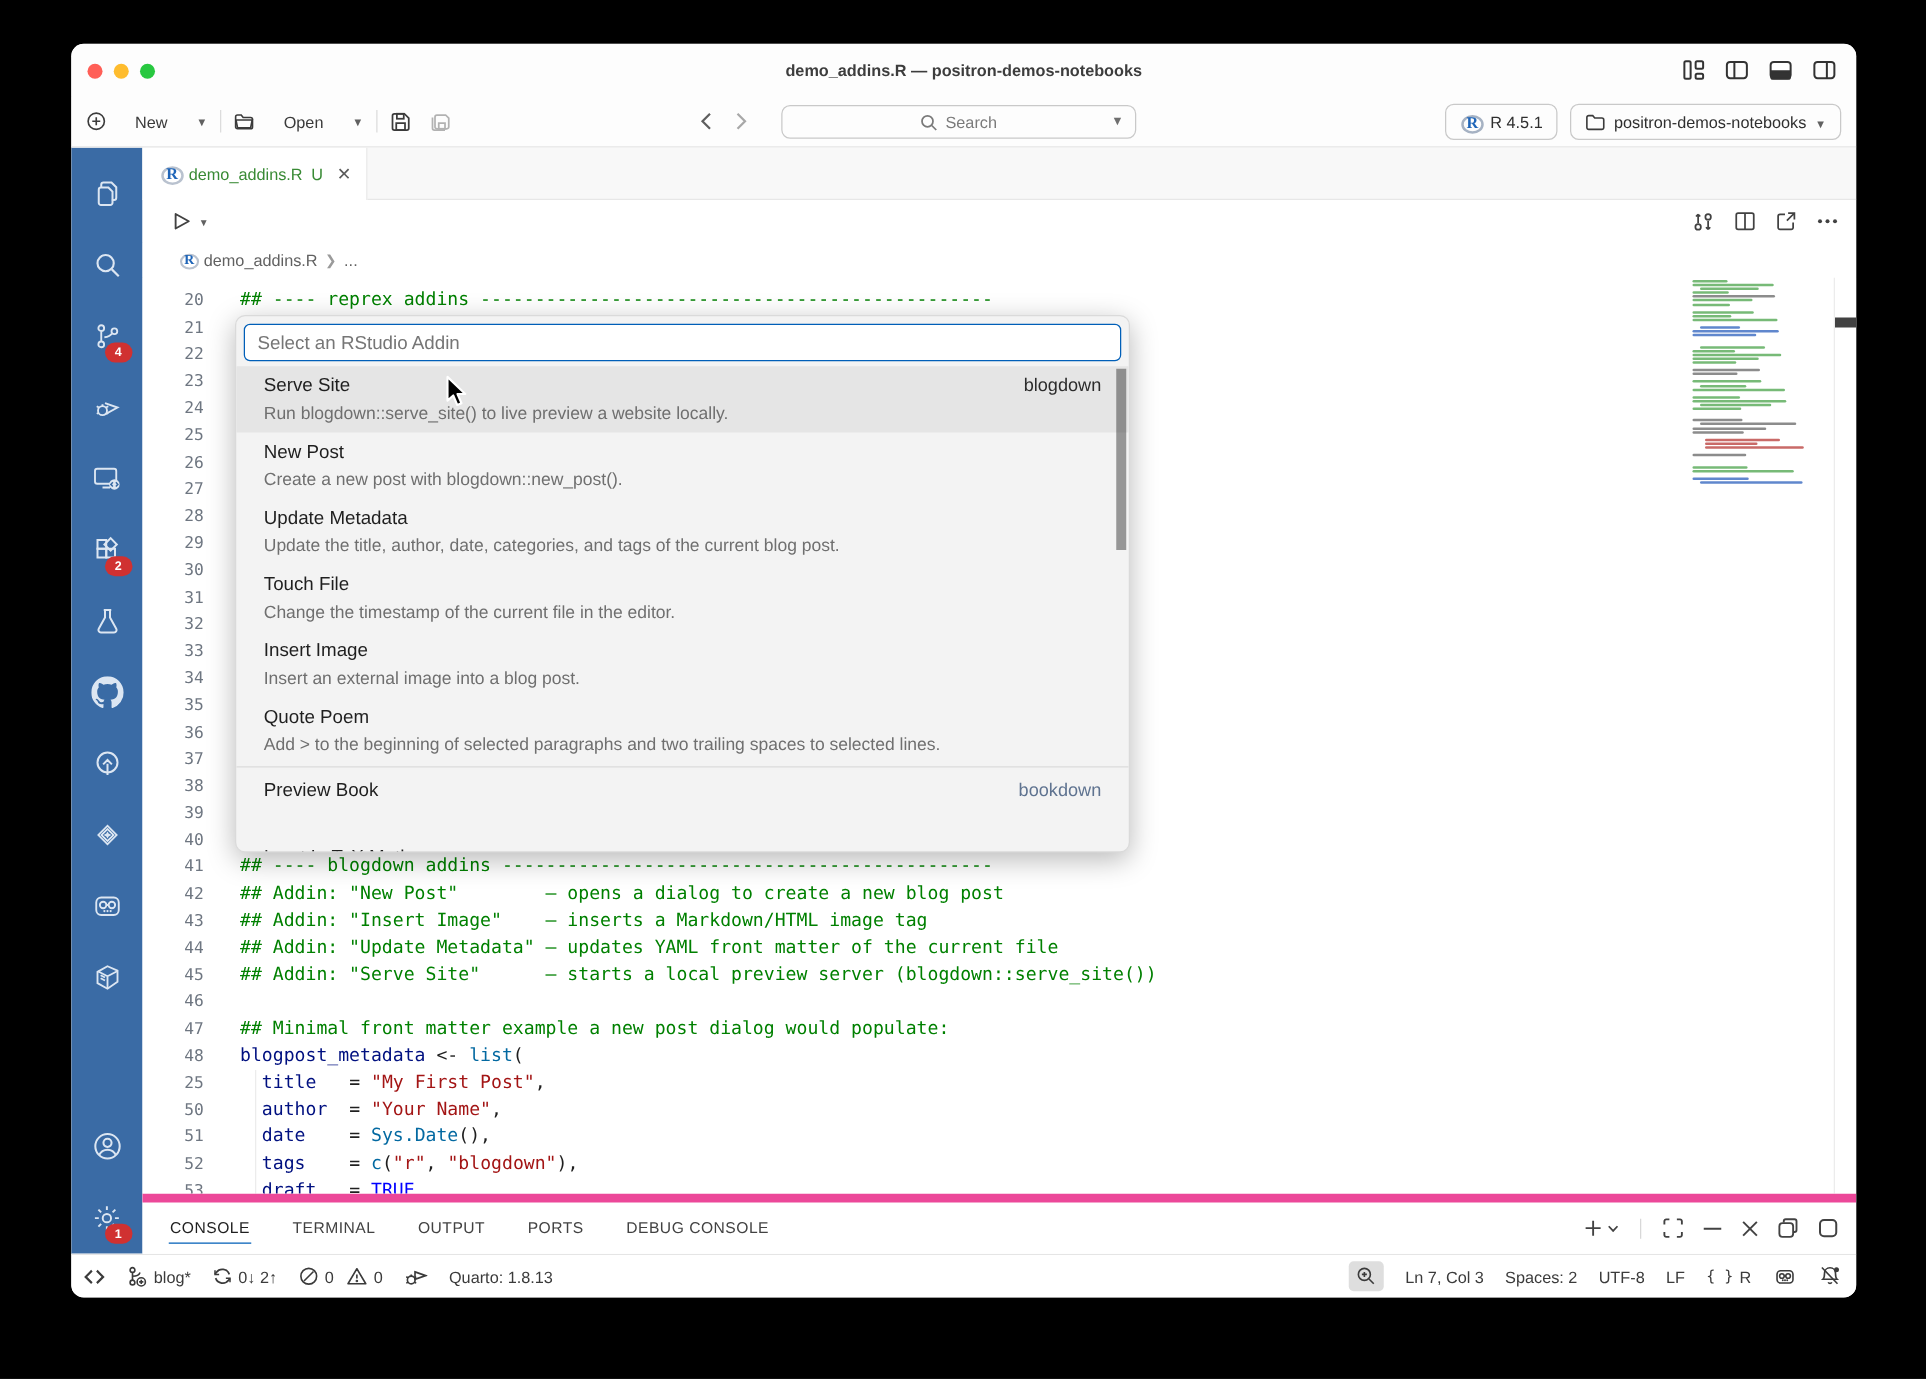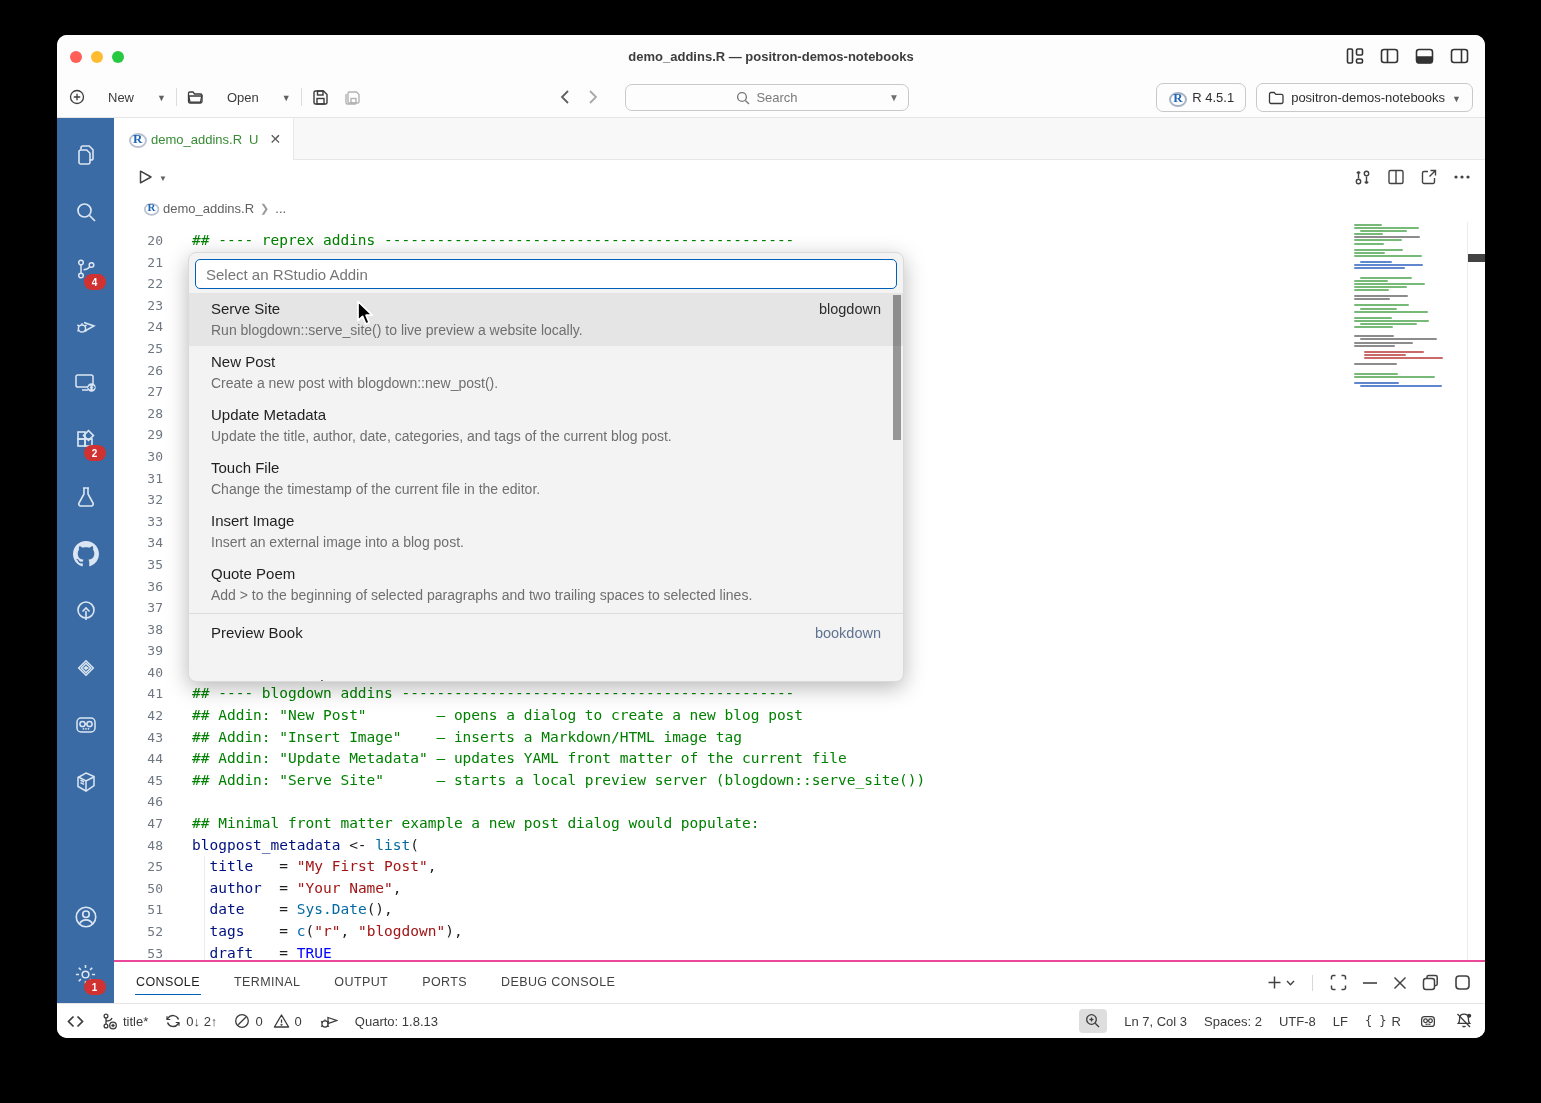"CONSOLE" .panelbar { border-top: 2px solid #ec4899 -> 7px solid #ec4899 }
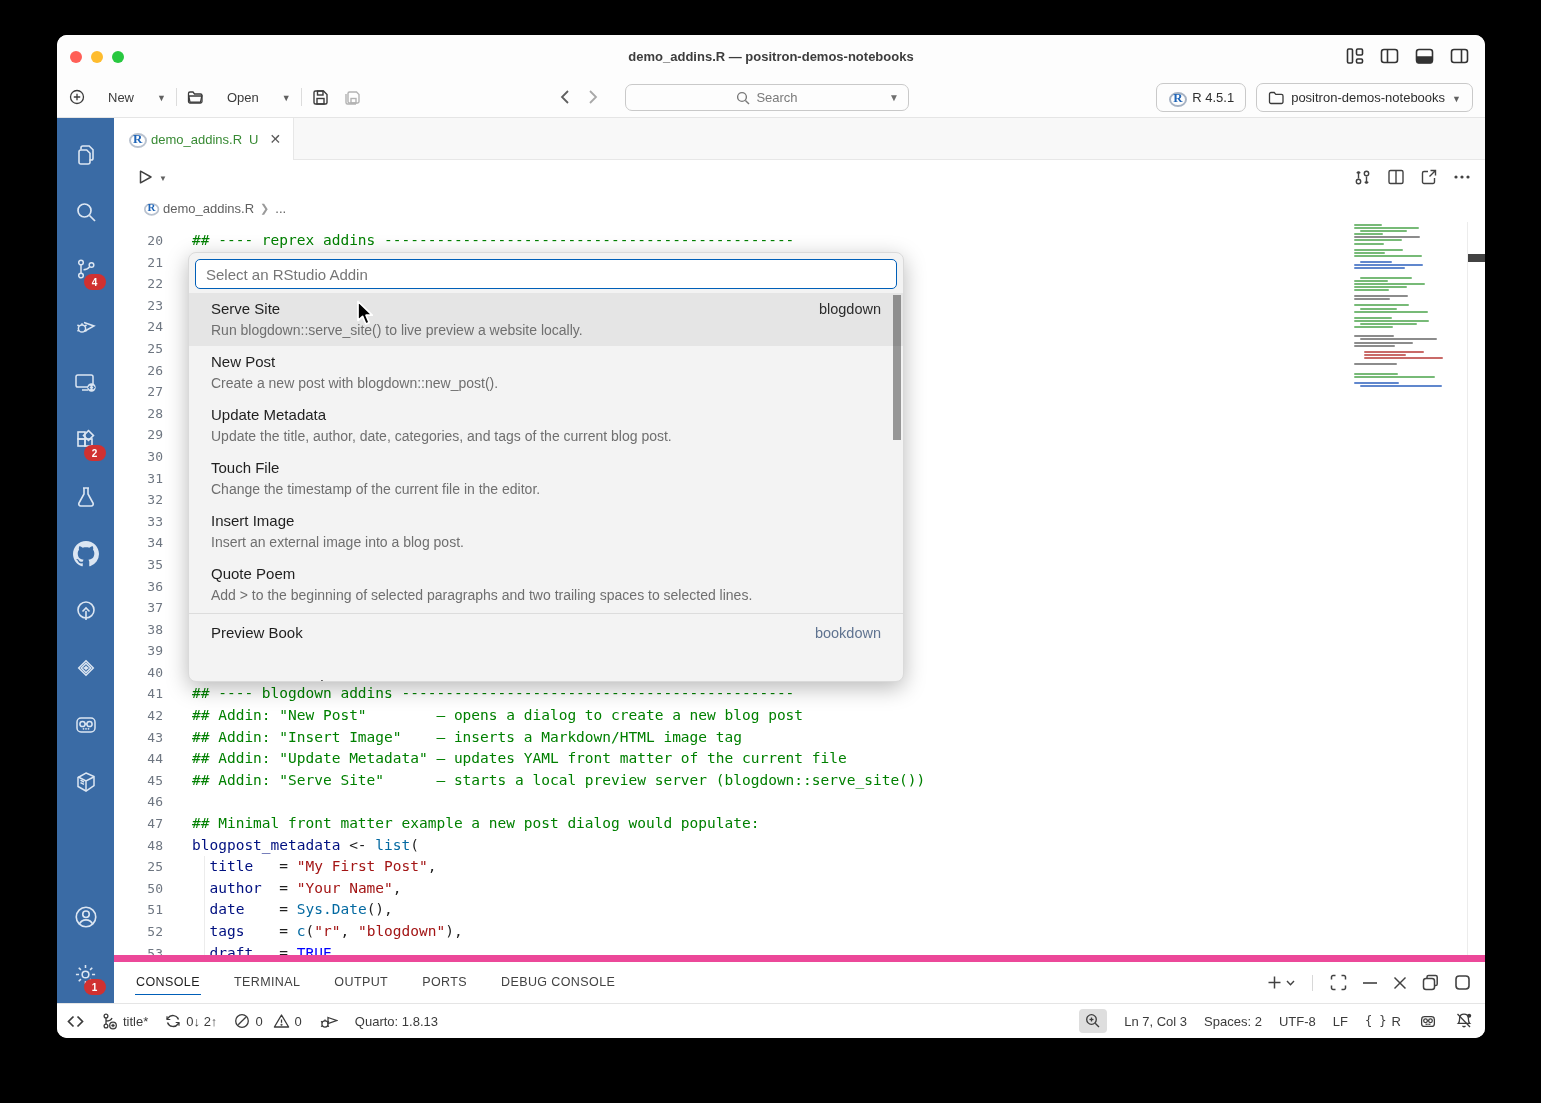"title*" span { text: title -> blog }
